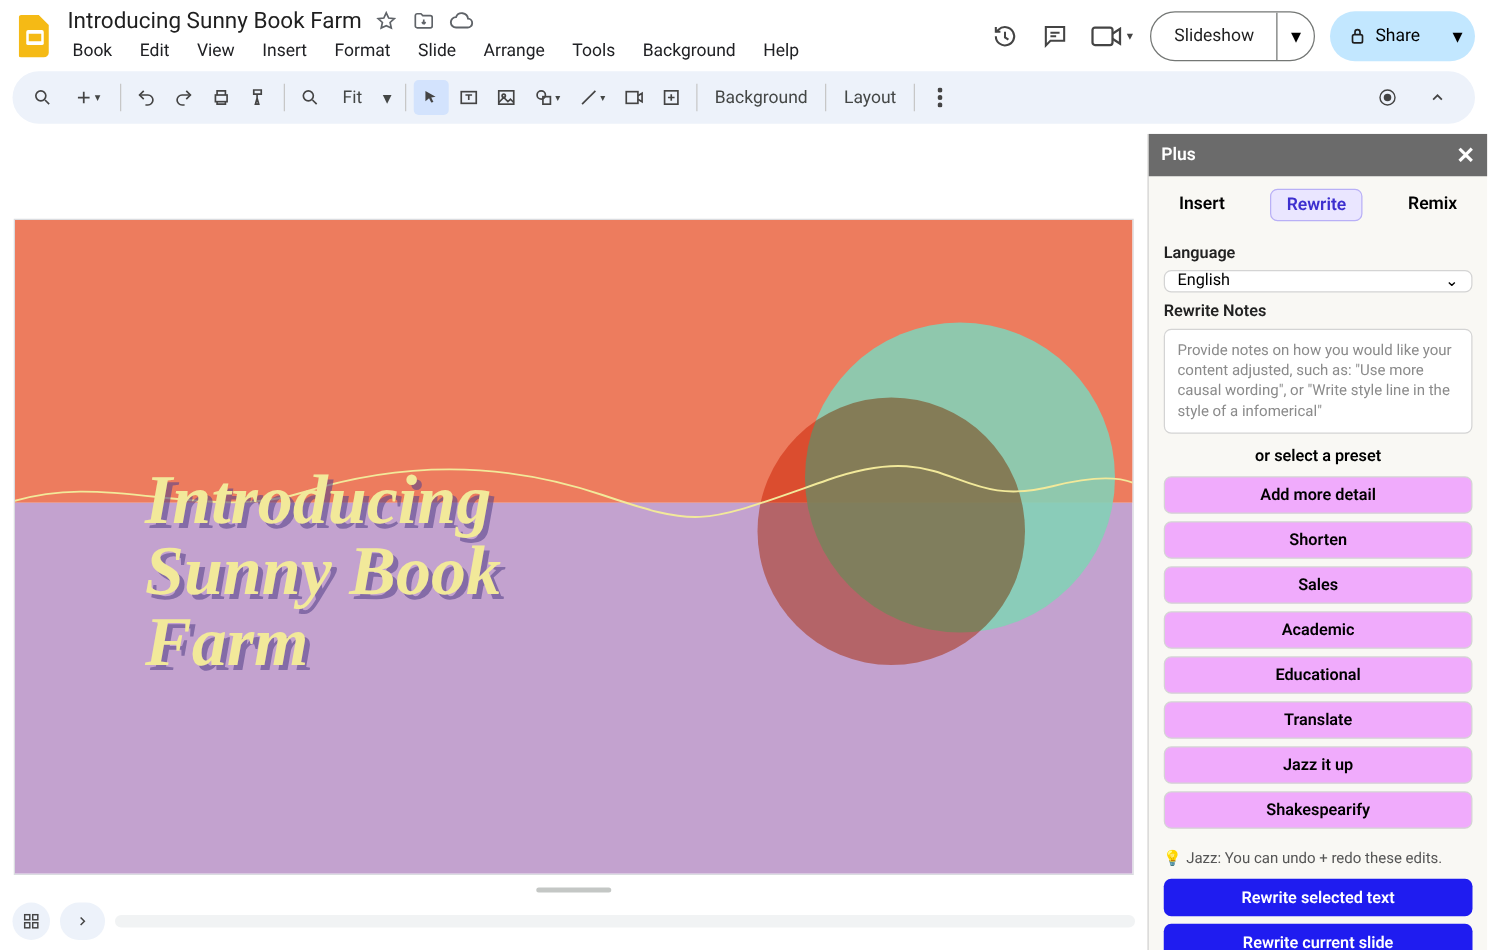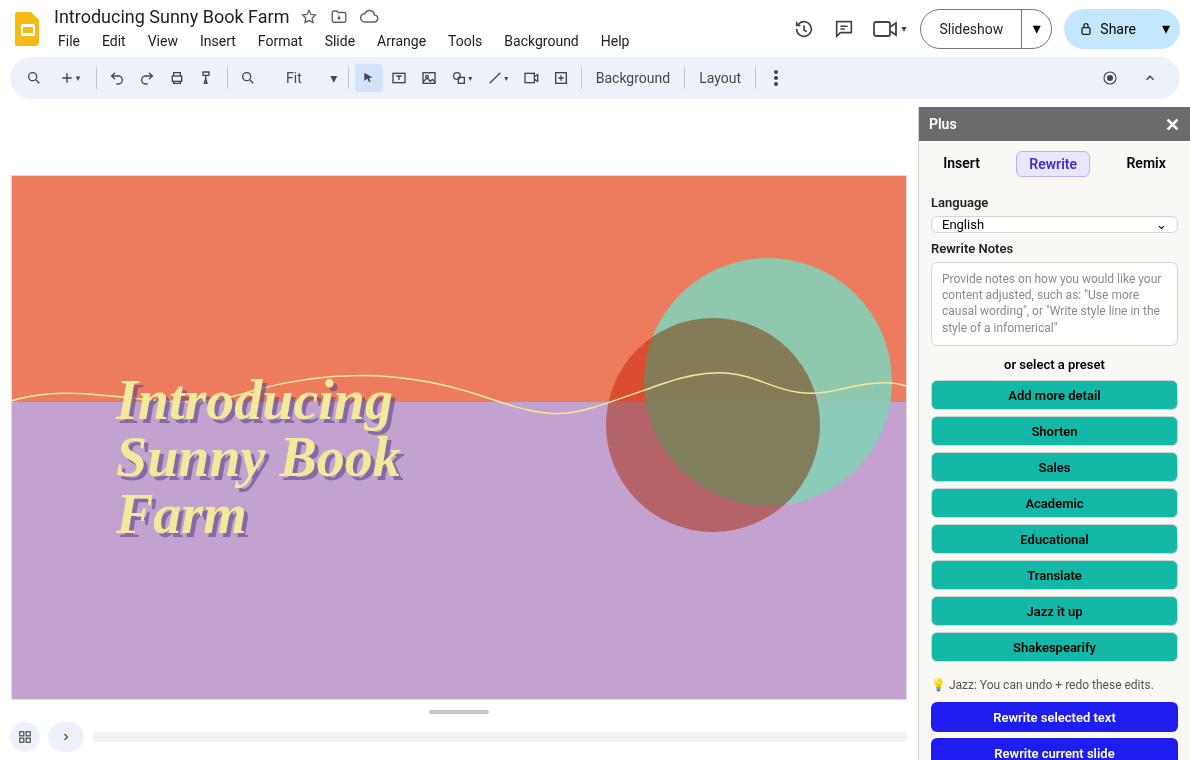"File" span { text: File -> Book }
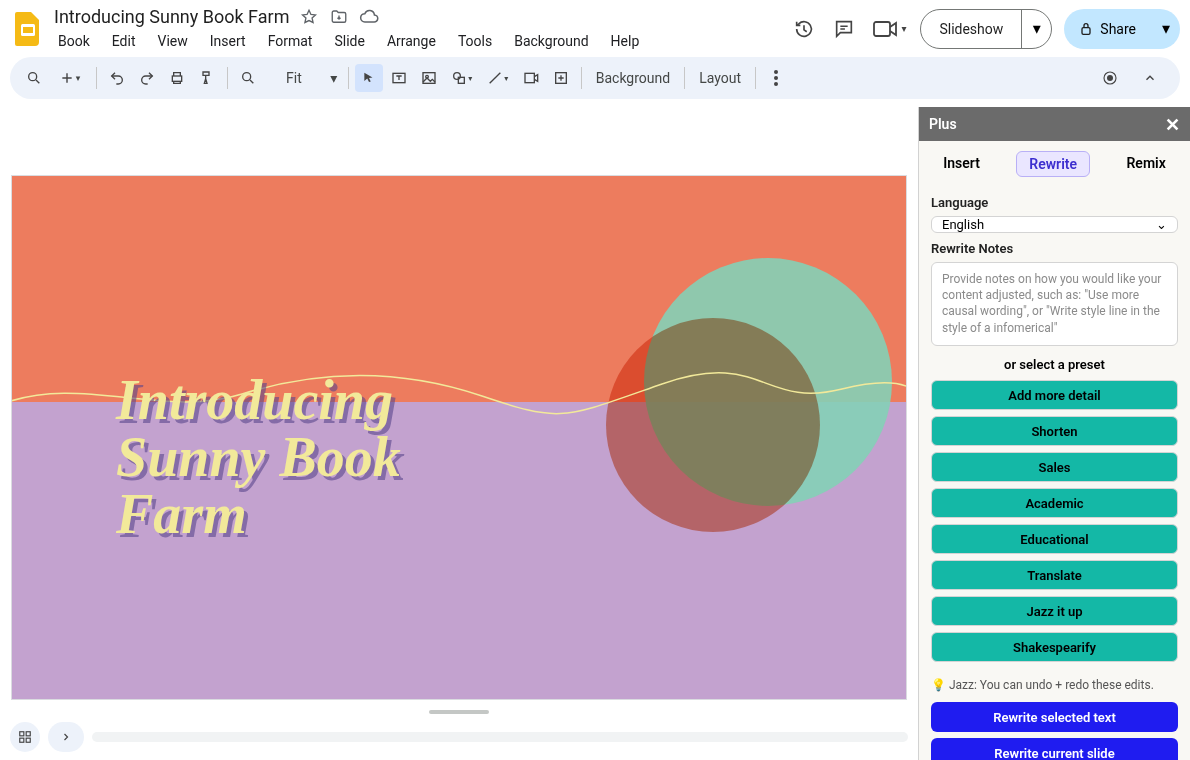"Fit" .tb-zoom { gap: 16px -> 4px }
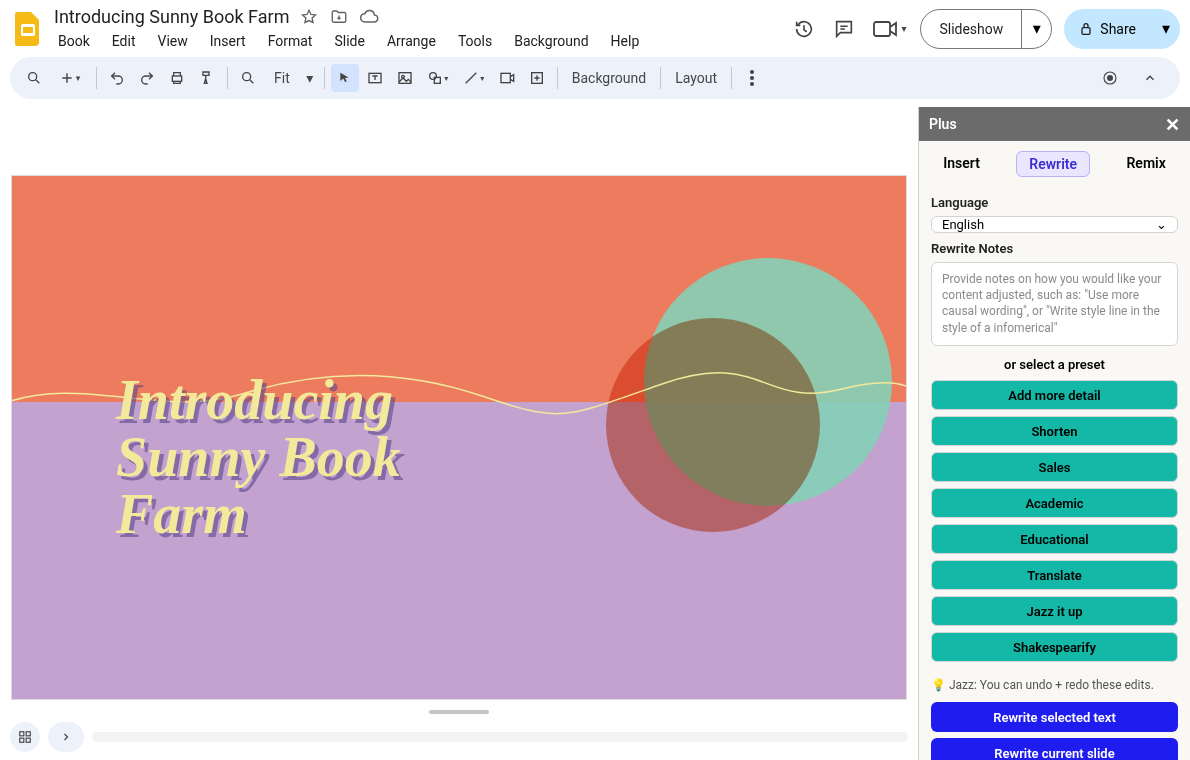"Add more detail" .preset-btn { background: #14b8a6 -> #f0abfc }
